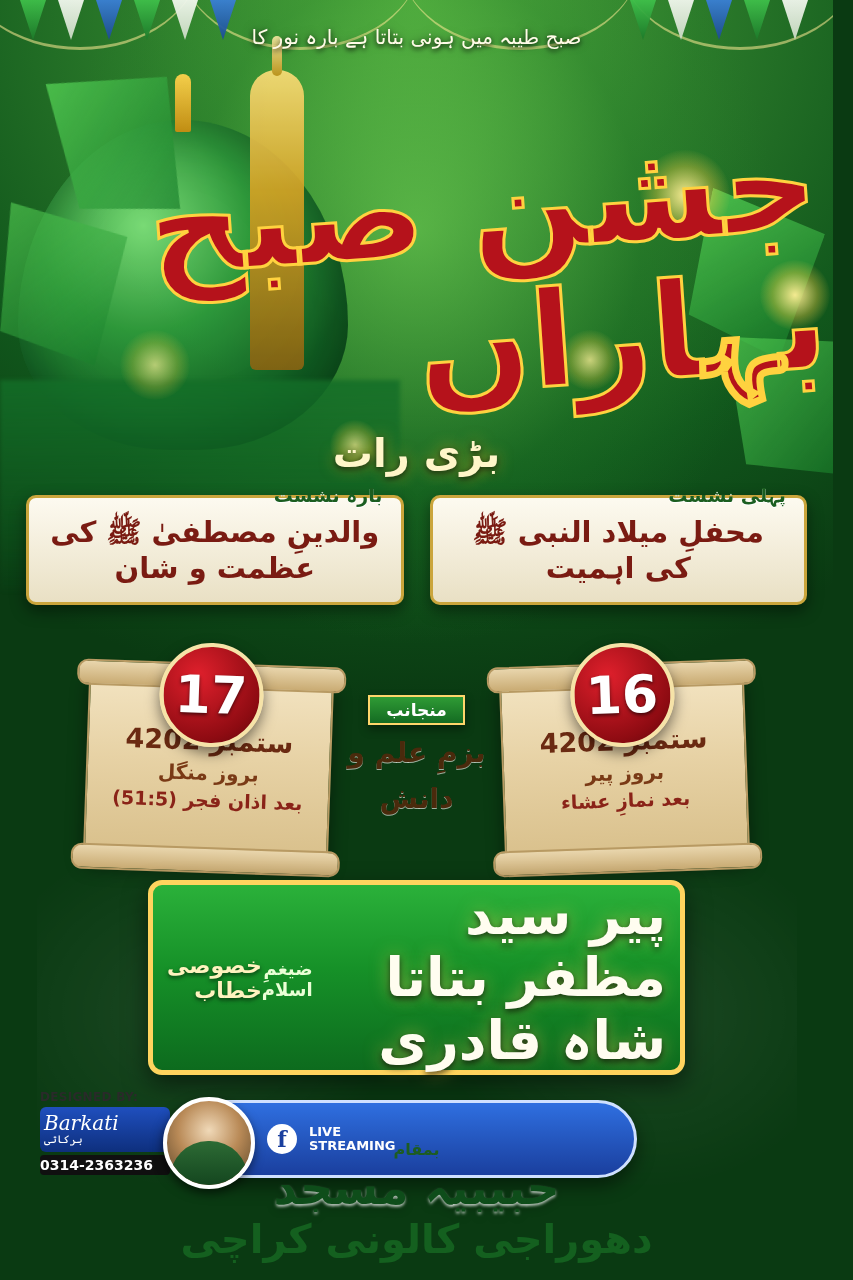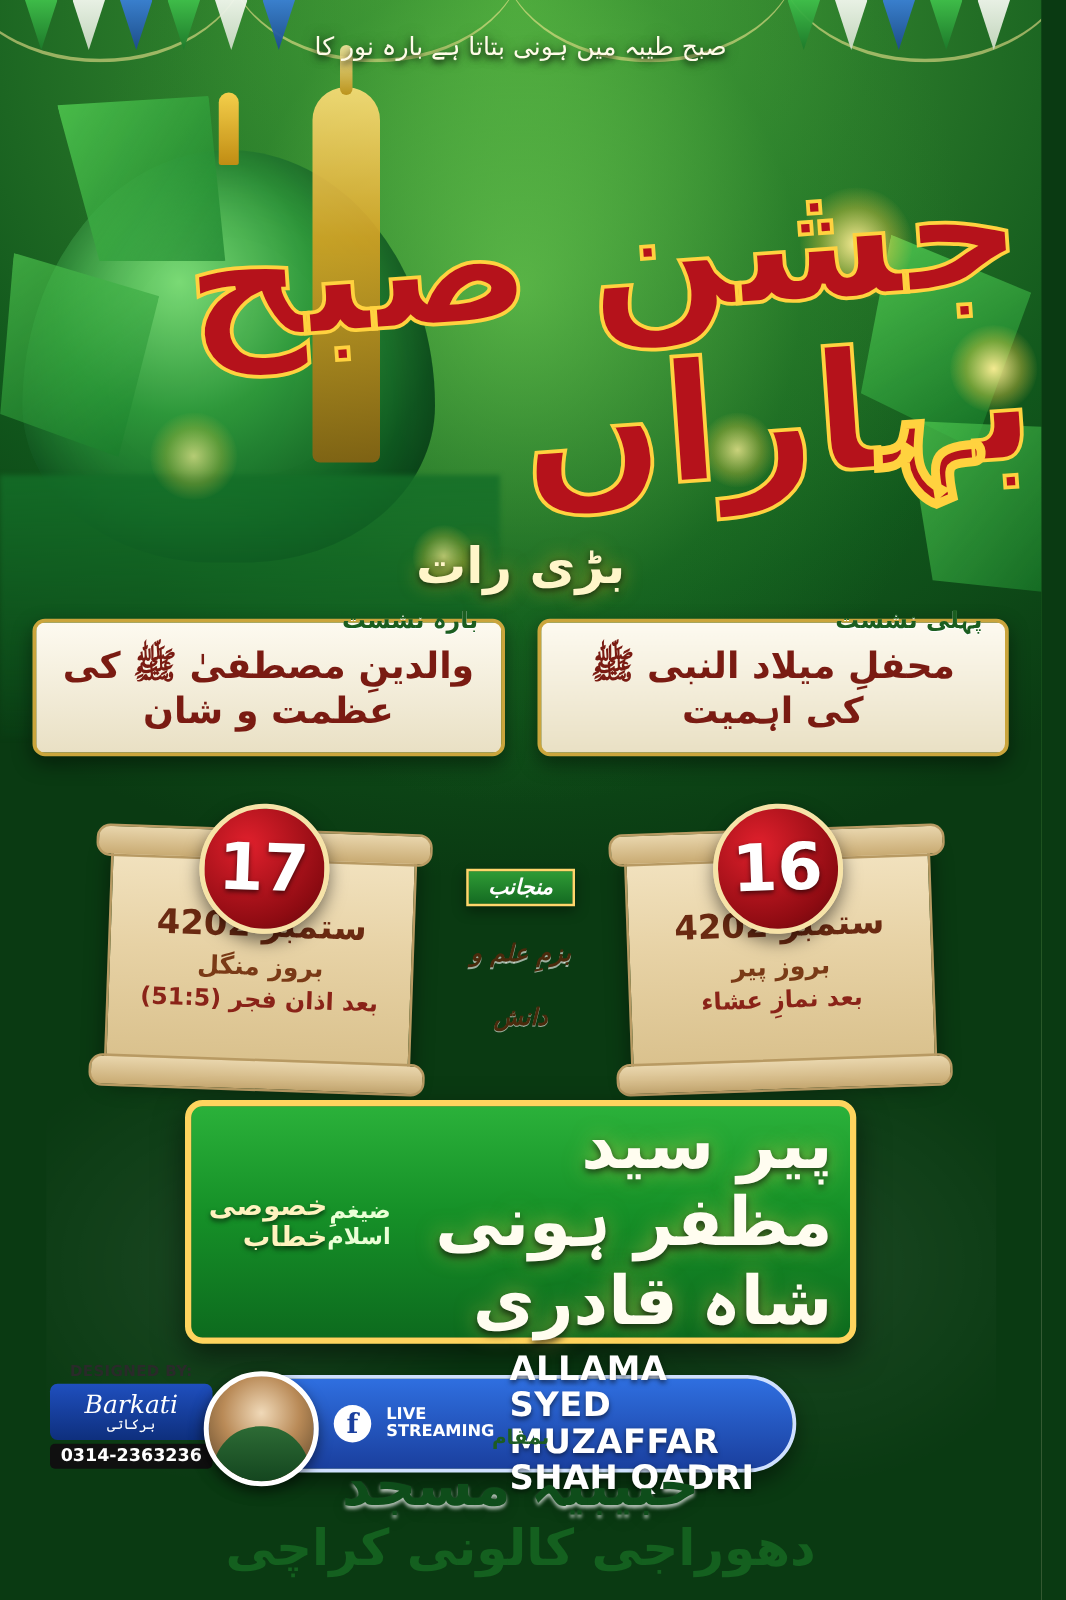"منجانب" .center-tag .ribbon { font-style: italic -> none }
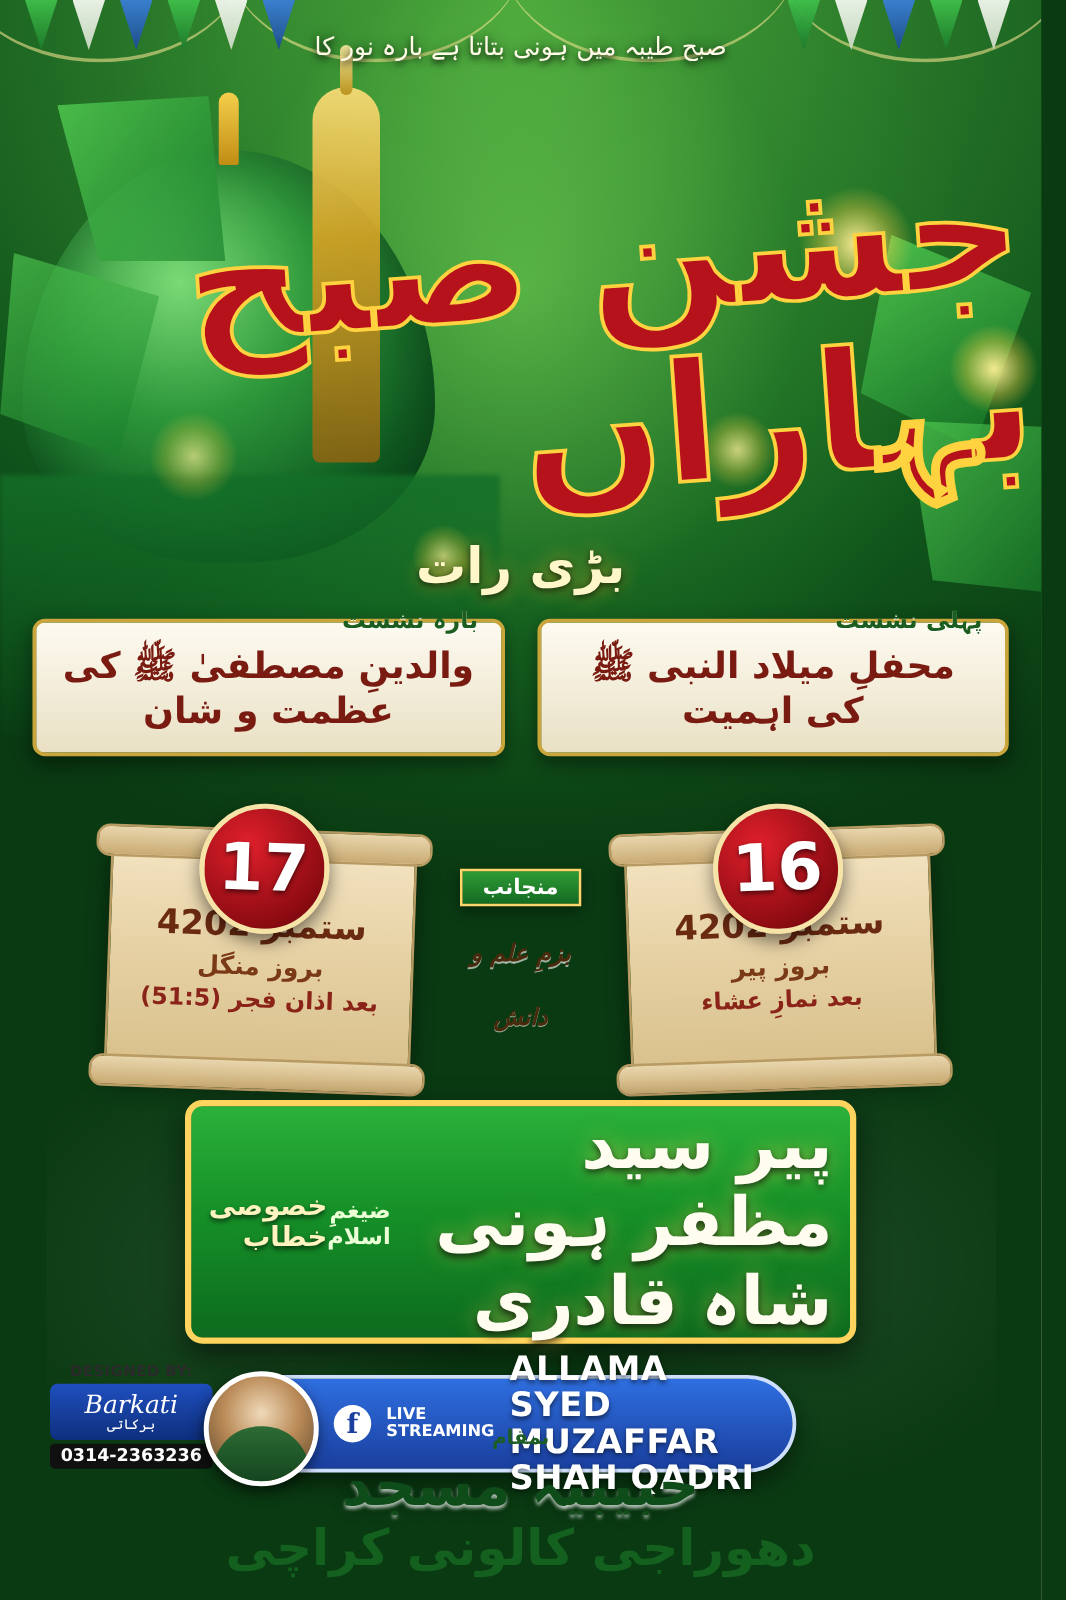"بزمِ علم و" .center-tag .line { font-size: 19px -> 28px; font-style: italic -> none; margin-top: 26px -> 10px }
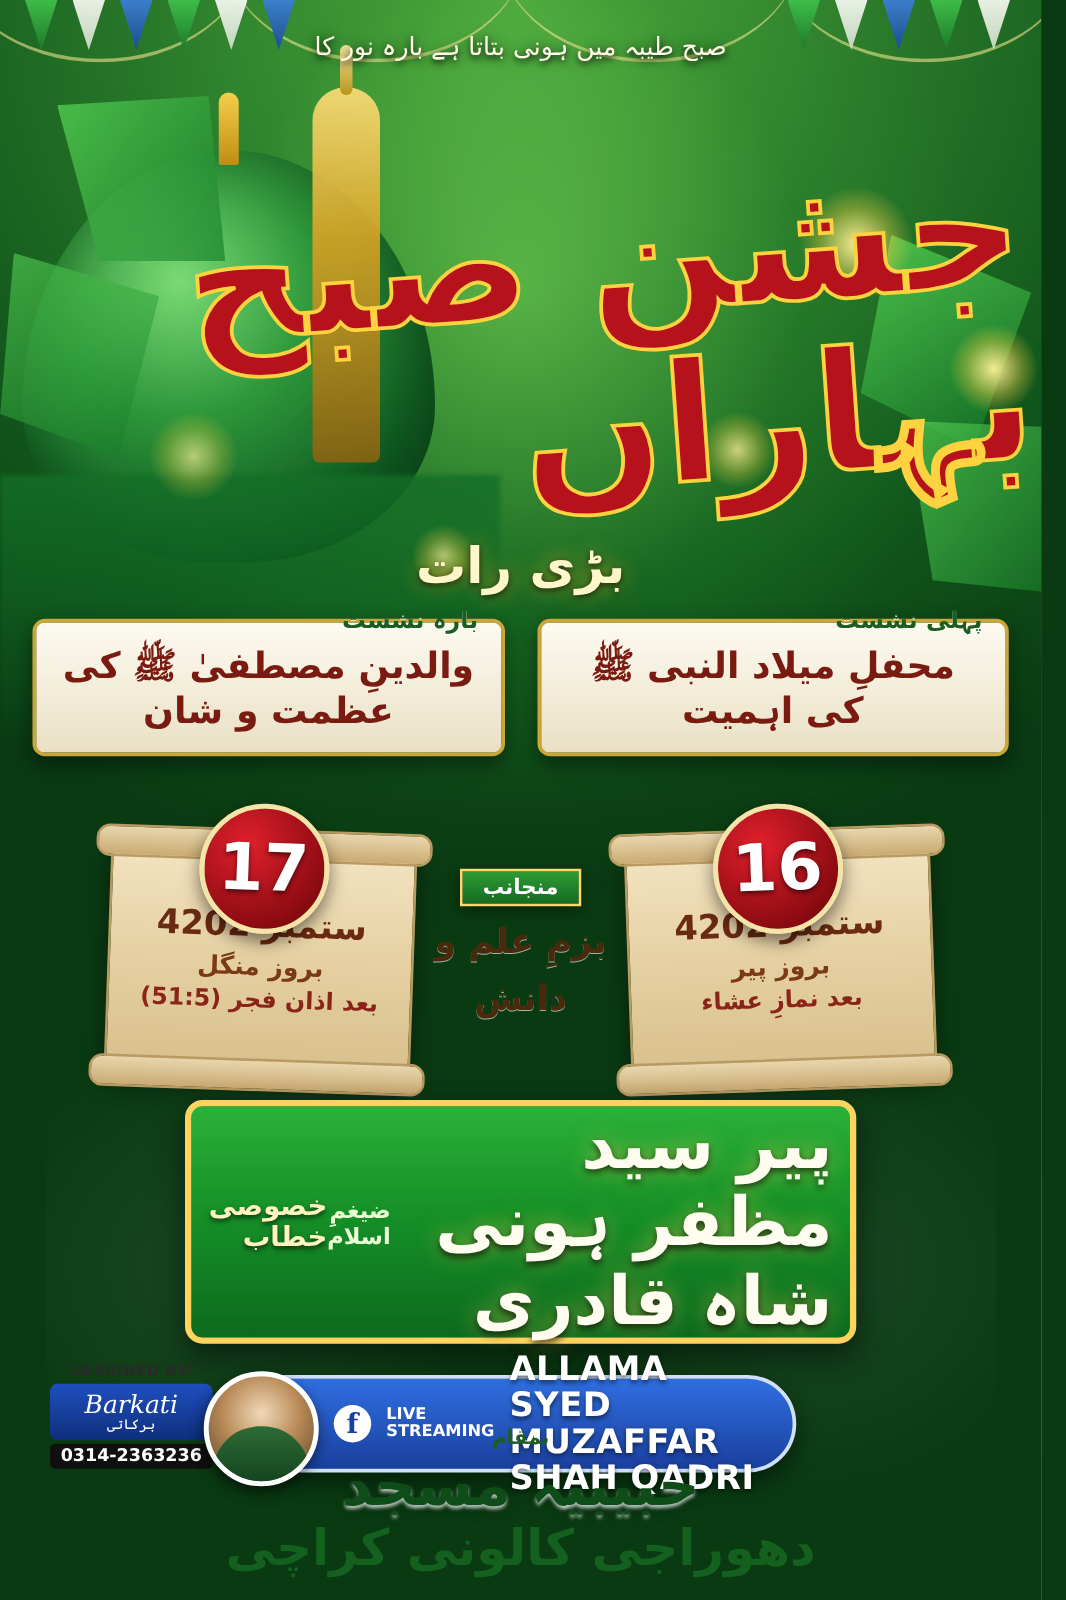"پیر سید مظفر ہونی شاہ" div.sp-name { text: ہونی -> بتاتا }
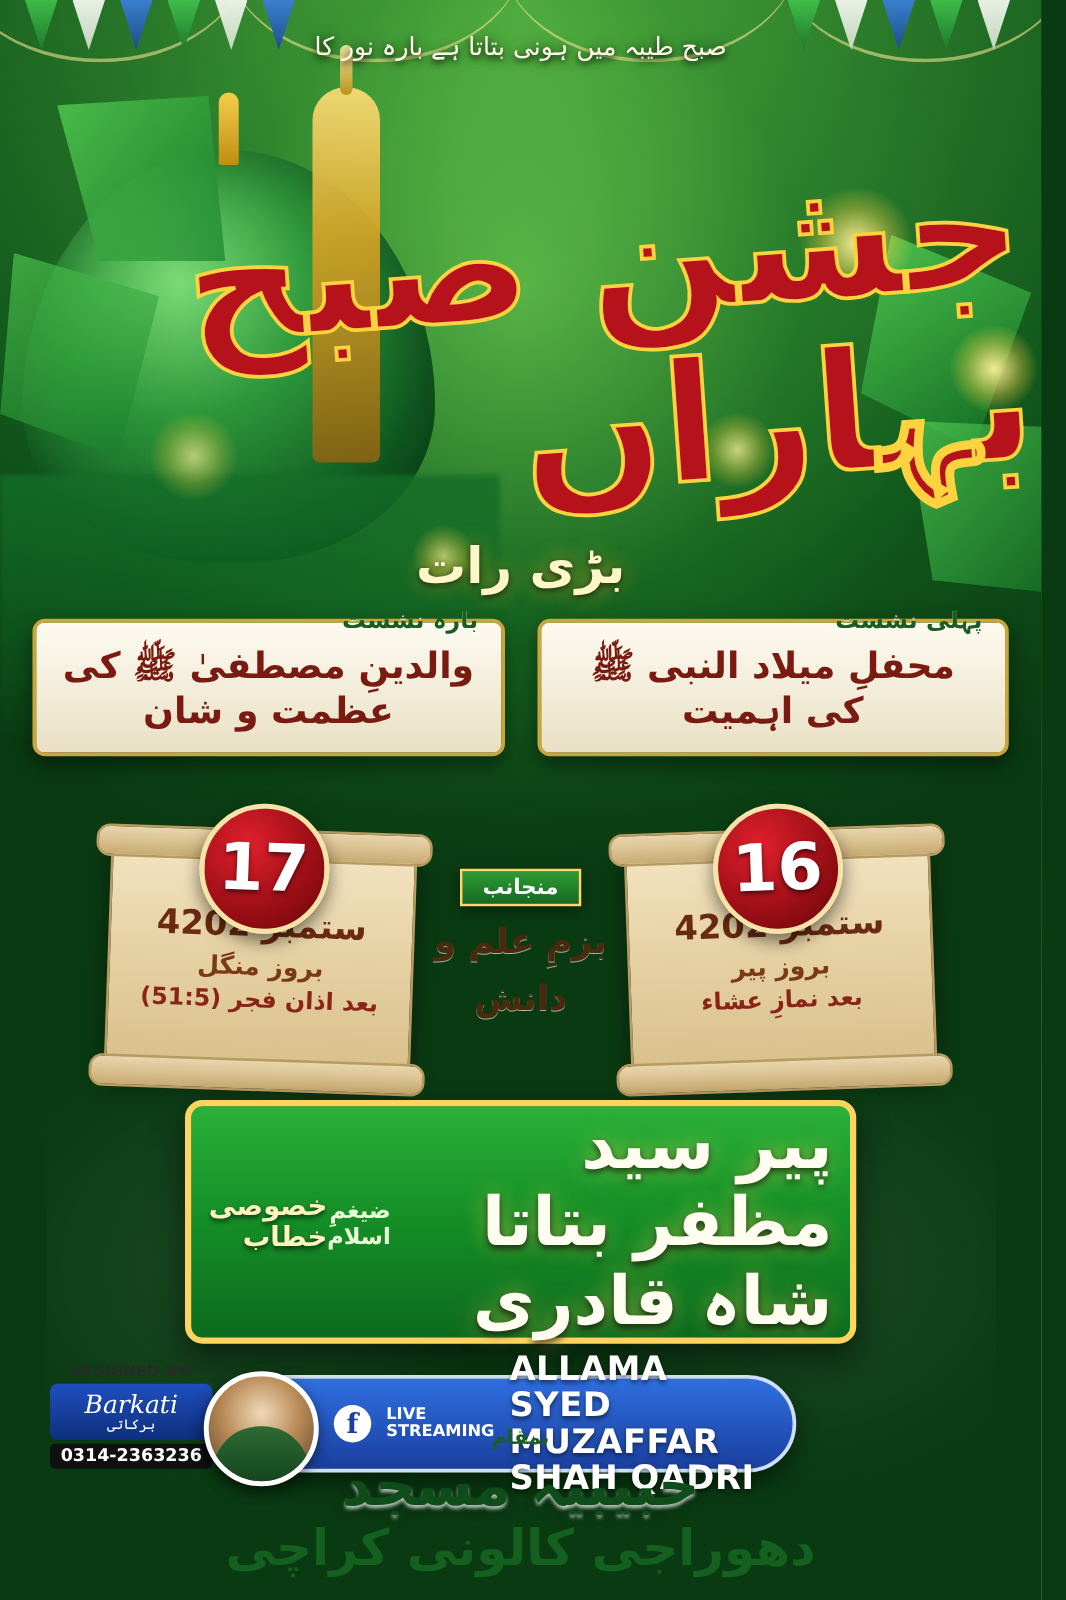"DESIGNED BY:" .designer { text-align: center -> left }
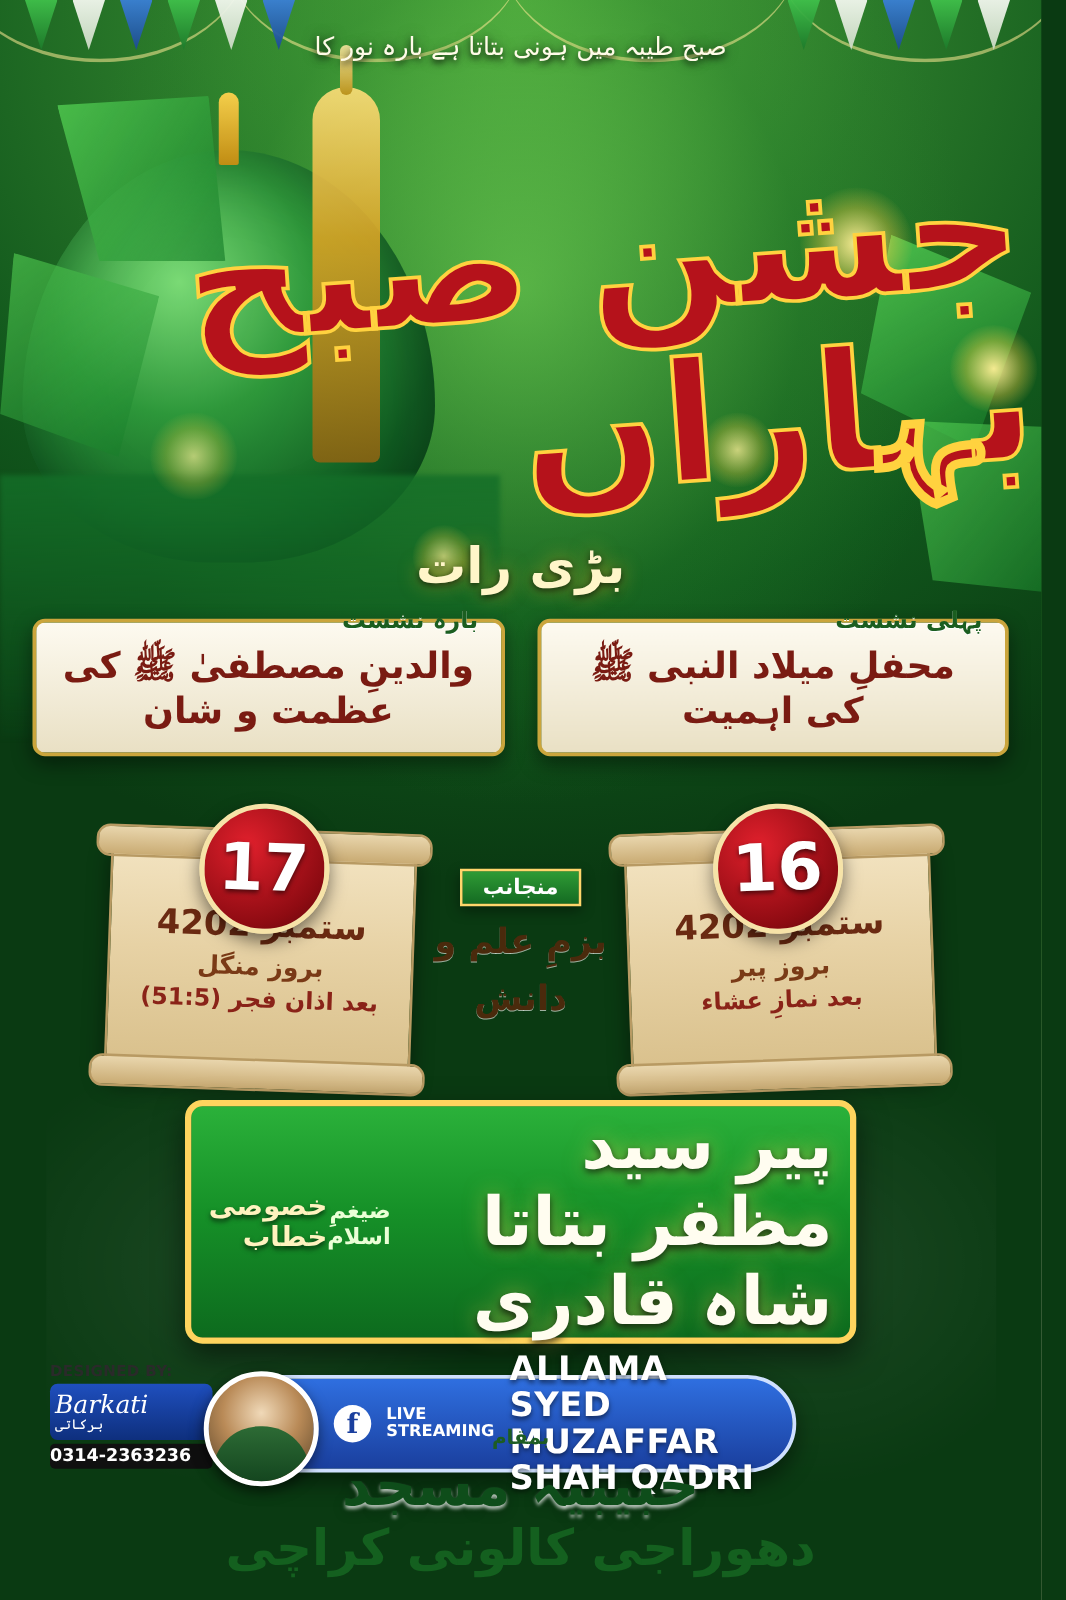"ALLAMA SYED" div.sp-en { html: <div> <div>ALLAMA SYED</div> <div>MUZAFFAR SHAH QADRI</div> </div> -> none }
